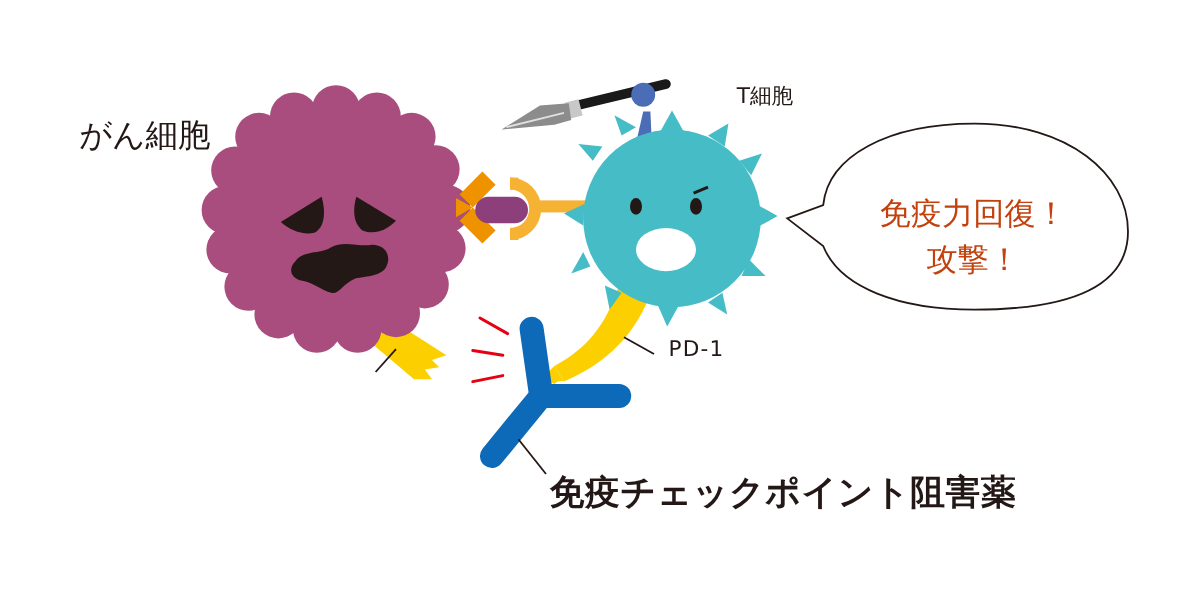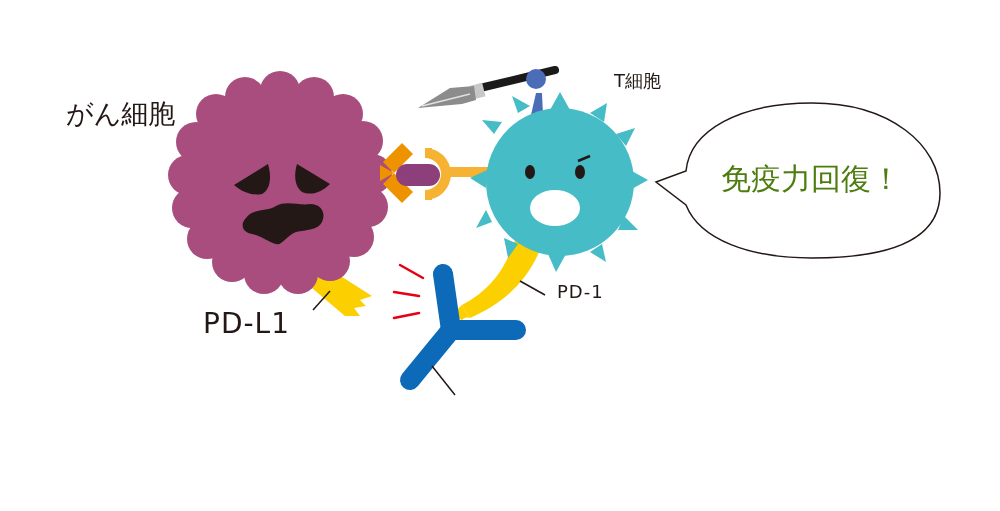"免疫力回復！" .bubble-text { color: #4d7c0f -> #c2410c; font-size: 30px -> 26px }
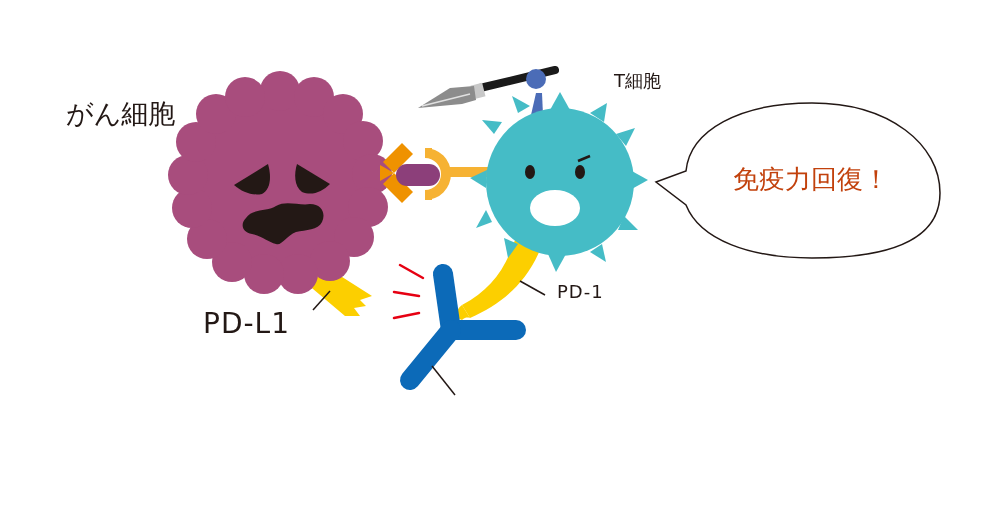"攻撃！" div { html: none -> <div>攻撃！</div> }
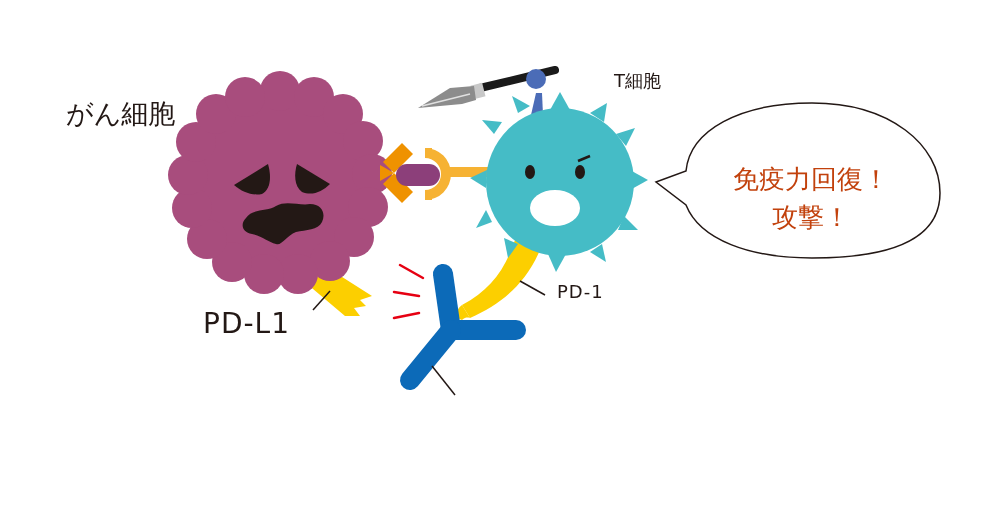"PD-L1" div.label { html: <div>PD-L1</div> -> none }
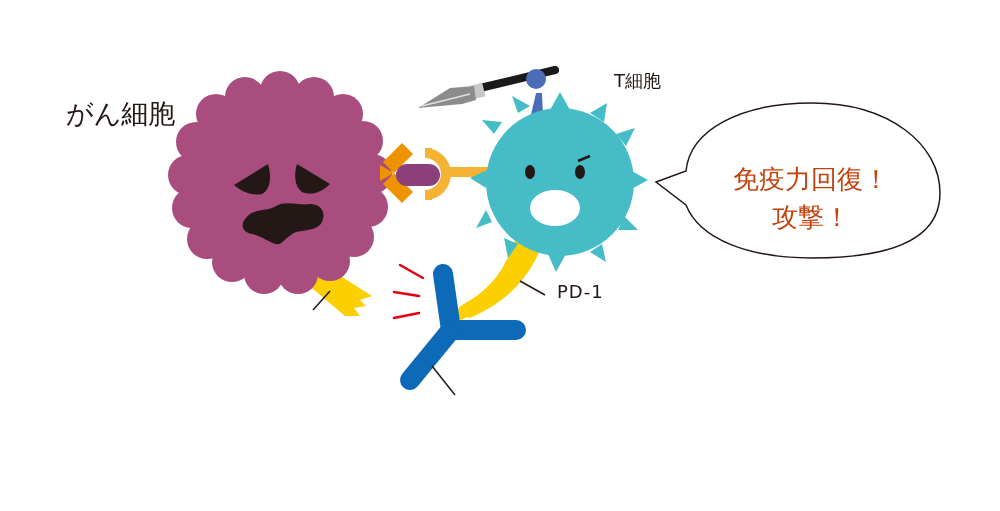"免疫チェックポイント阻害薬" div.label { html: none -> <div>免疫チェックポイント阻害薬</div> }
